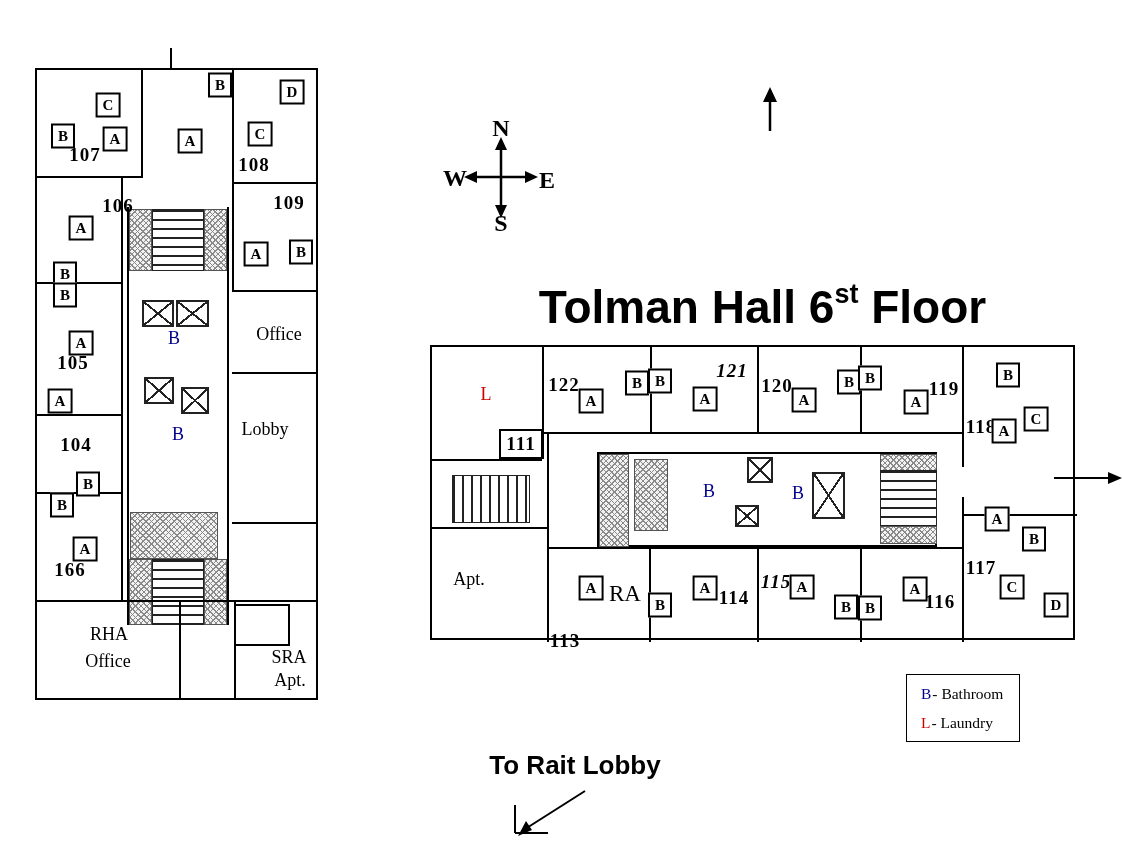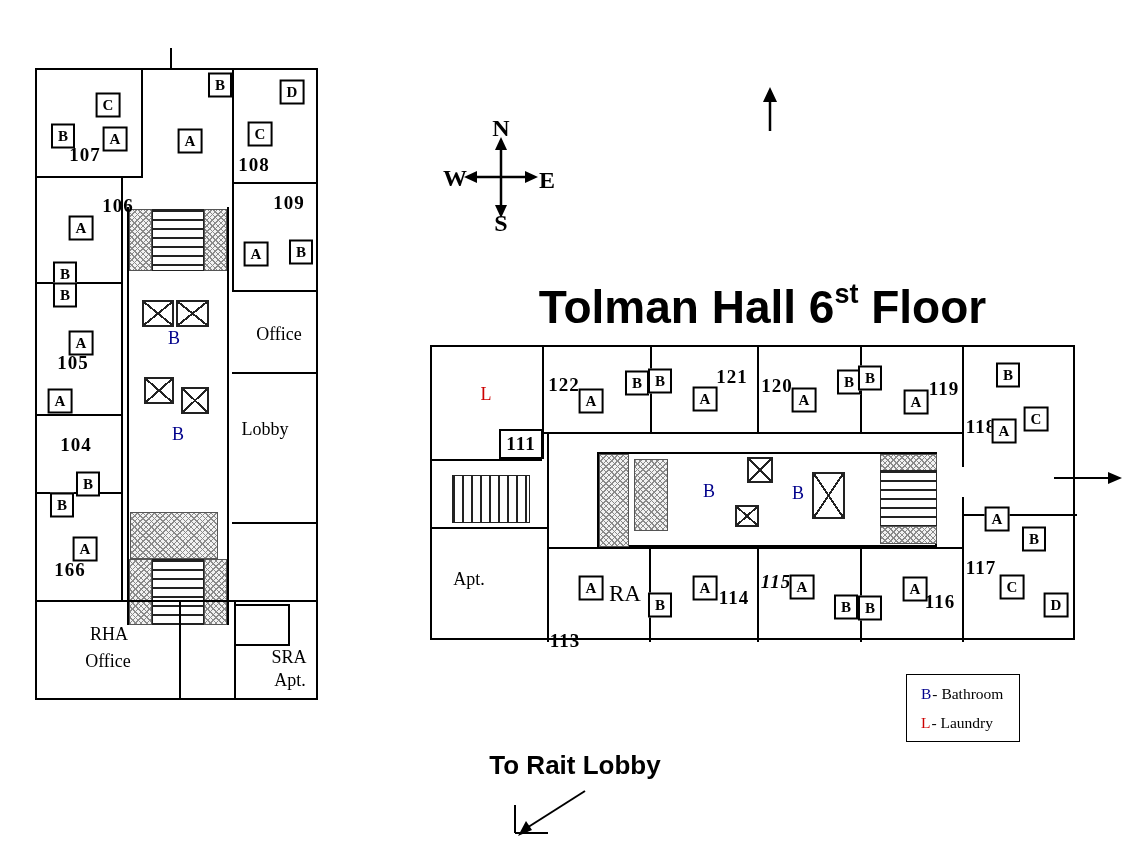"121" span.lbl { font-style: none -> italic; top: 30px -> 24px }
